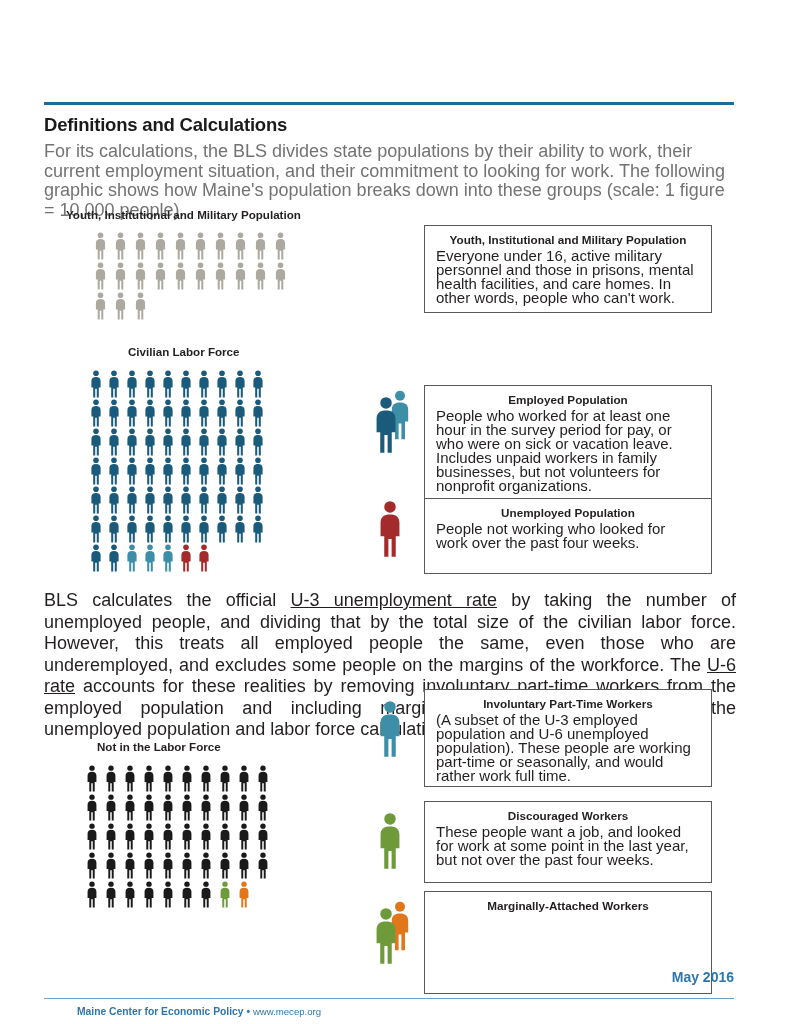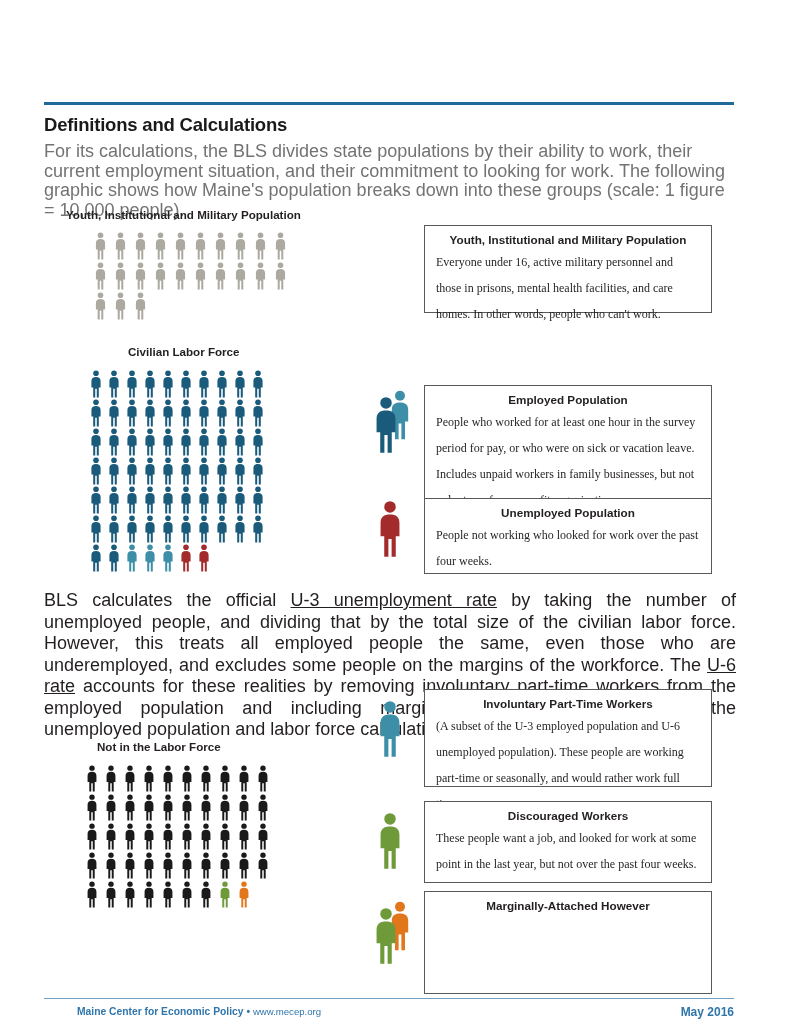"Everyone under 16, active military" .callout-body { font-family: Liberation Serif, serif -> none; font-size: 12px -> 15px; line-height: 26px -> 14px }
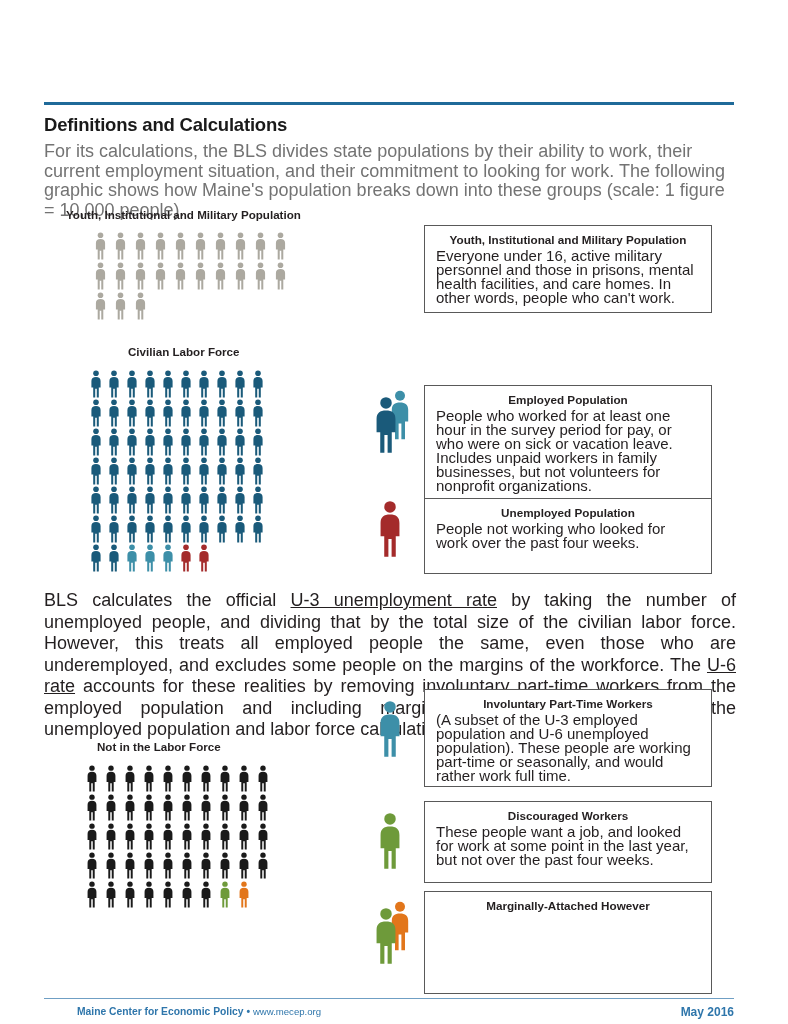"Marginally-Attached However" div.callout-title { text: However -> Workers }
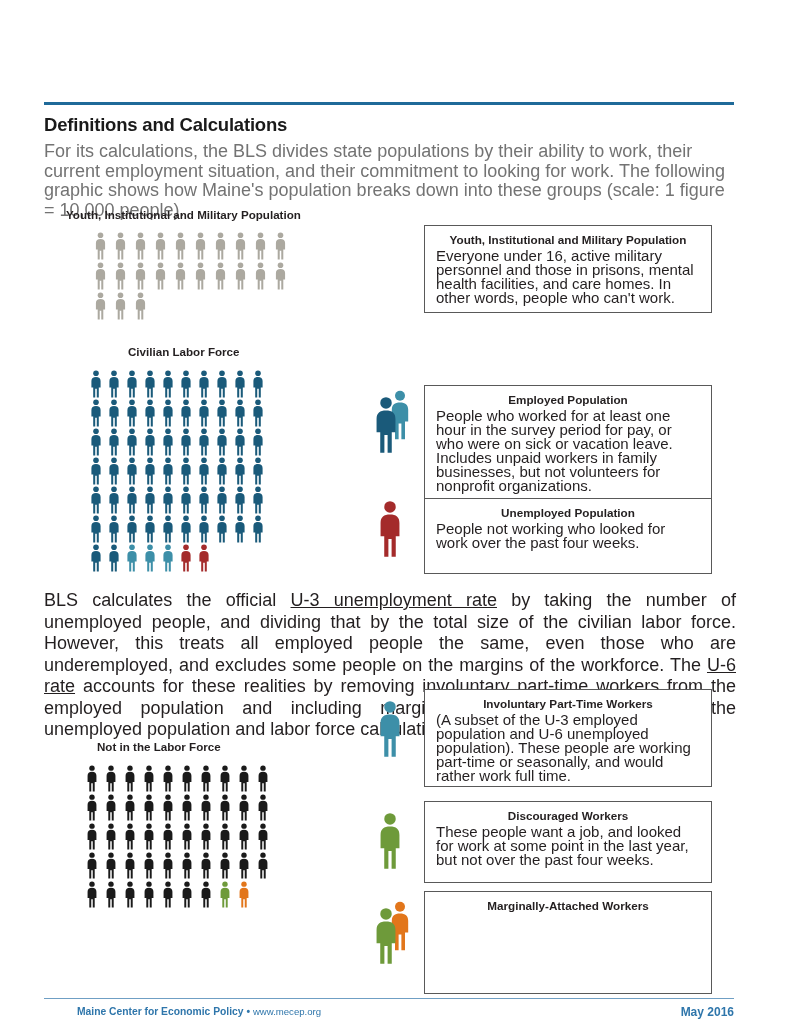"May 2016" .footer-right { font-size: 12px -> 14px; top: 973px -> 937px }
